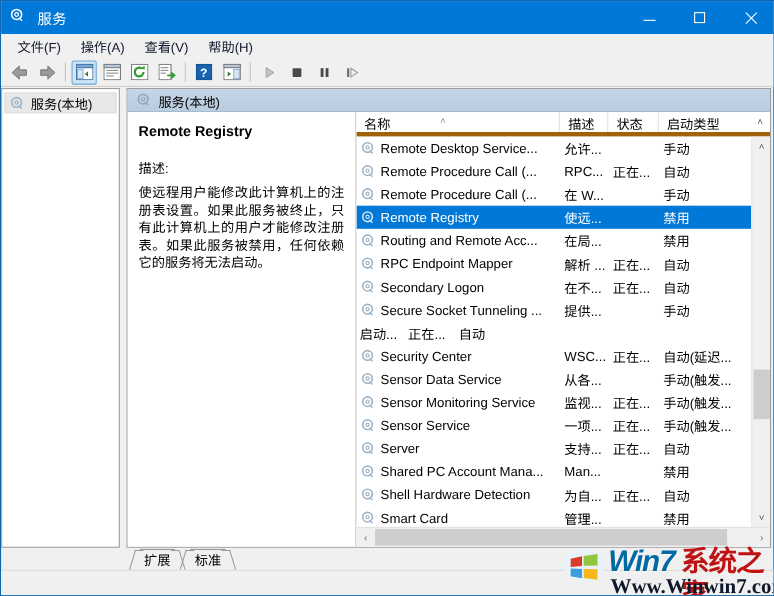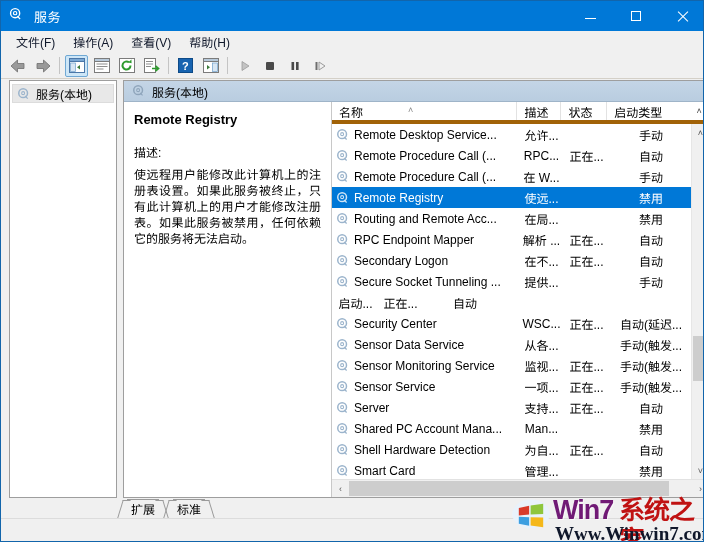"服务(本地)" .content { left: 8px -> 0 }
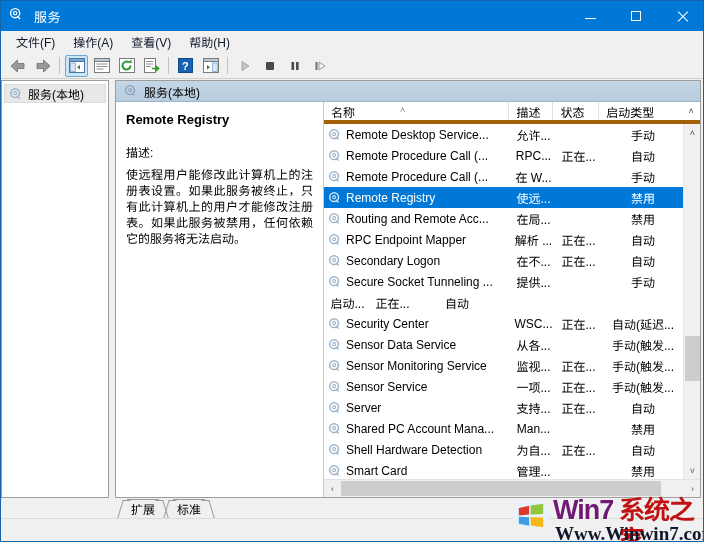"Remote Desktop Service..." .lv-row { text-align: center -> none }
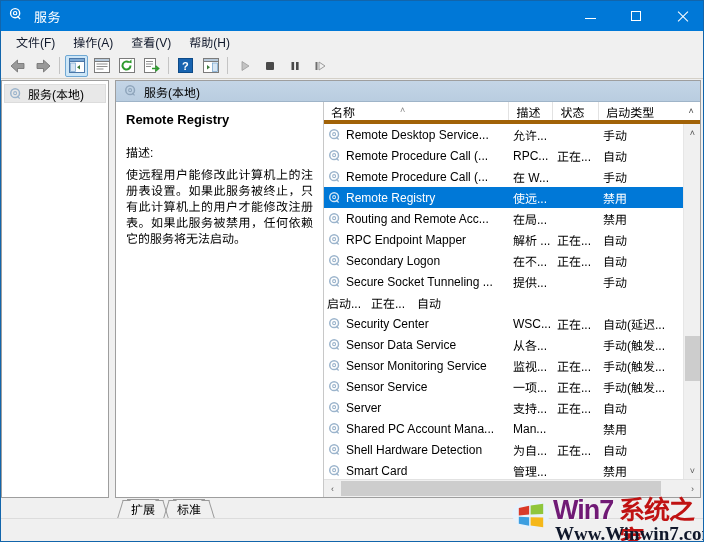"Win7" .wm-win7 { color: #701a75 -> #0369a1; font-style: none -> italic }
